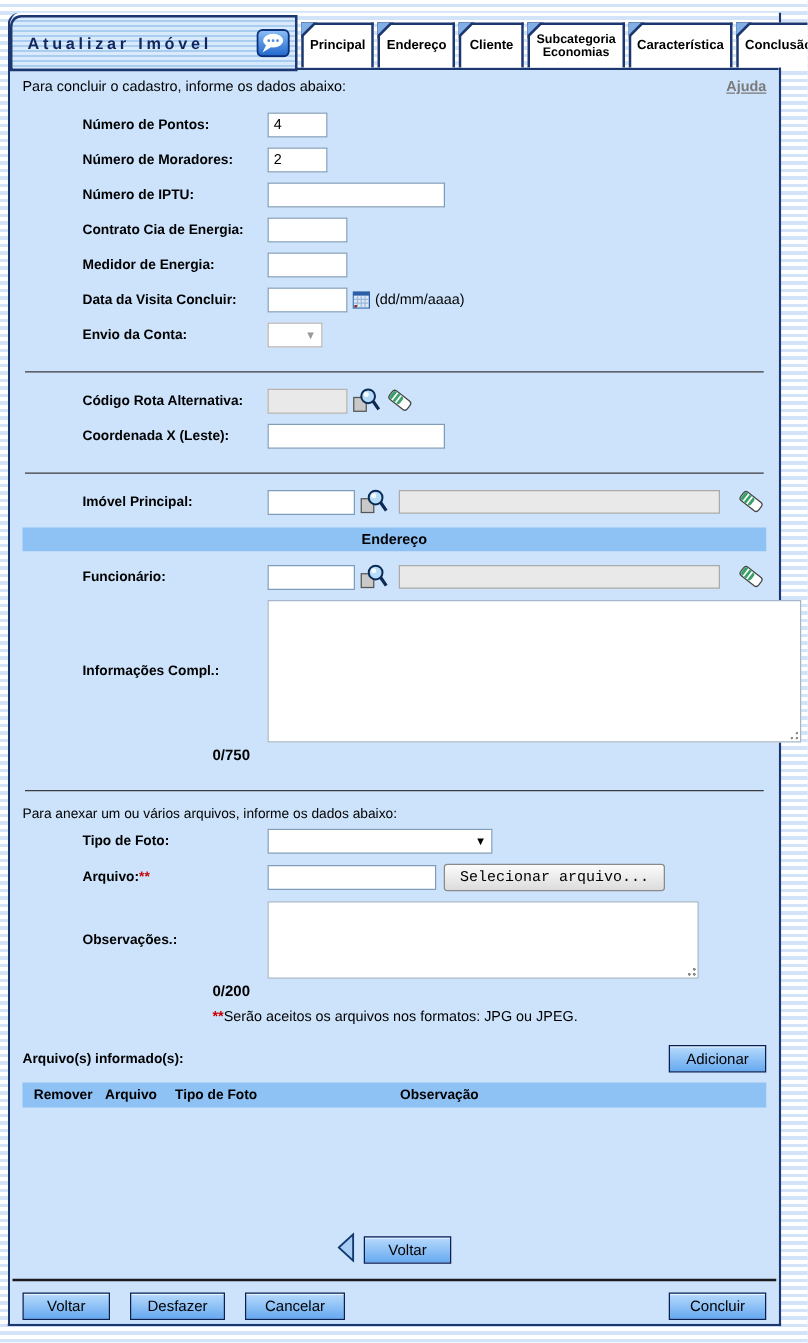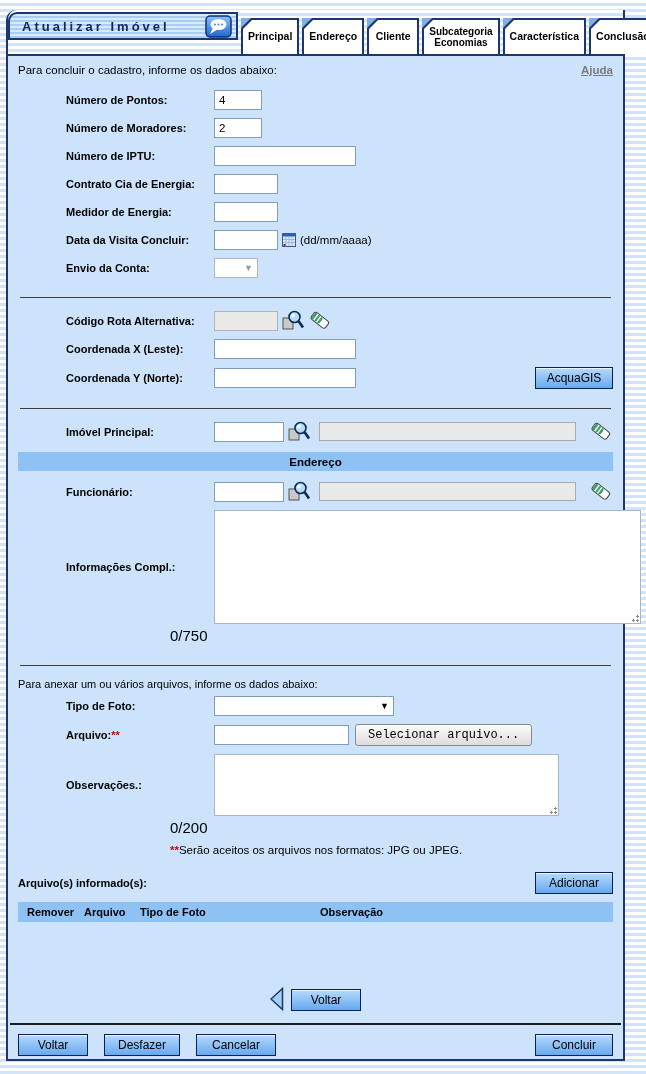"Atualizar Imóvel" .titlebar { height: 28px -> 45px }
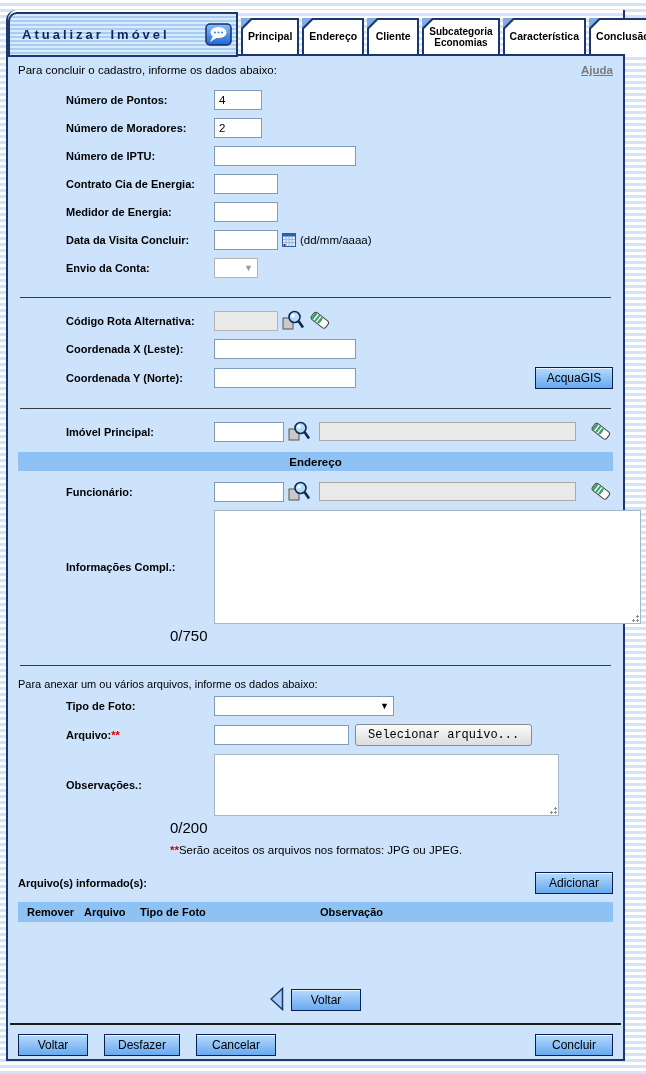"Coordenada Y (Norte):" div.frow { html: <div> <span>Coordenada Y (Norte):</span> <input> <button>AcquaGIS</button> </div> -> none }
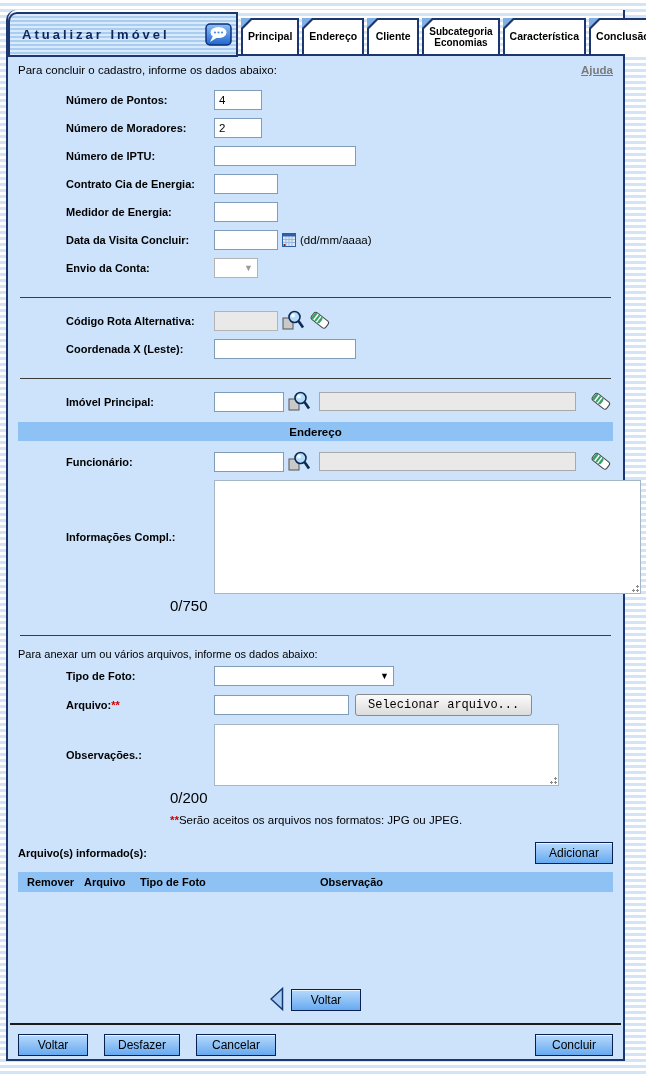"0/750" .counter { font-size: 15px -> 12px; font-weight: normal -> bold }
